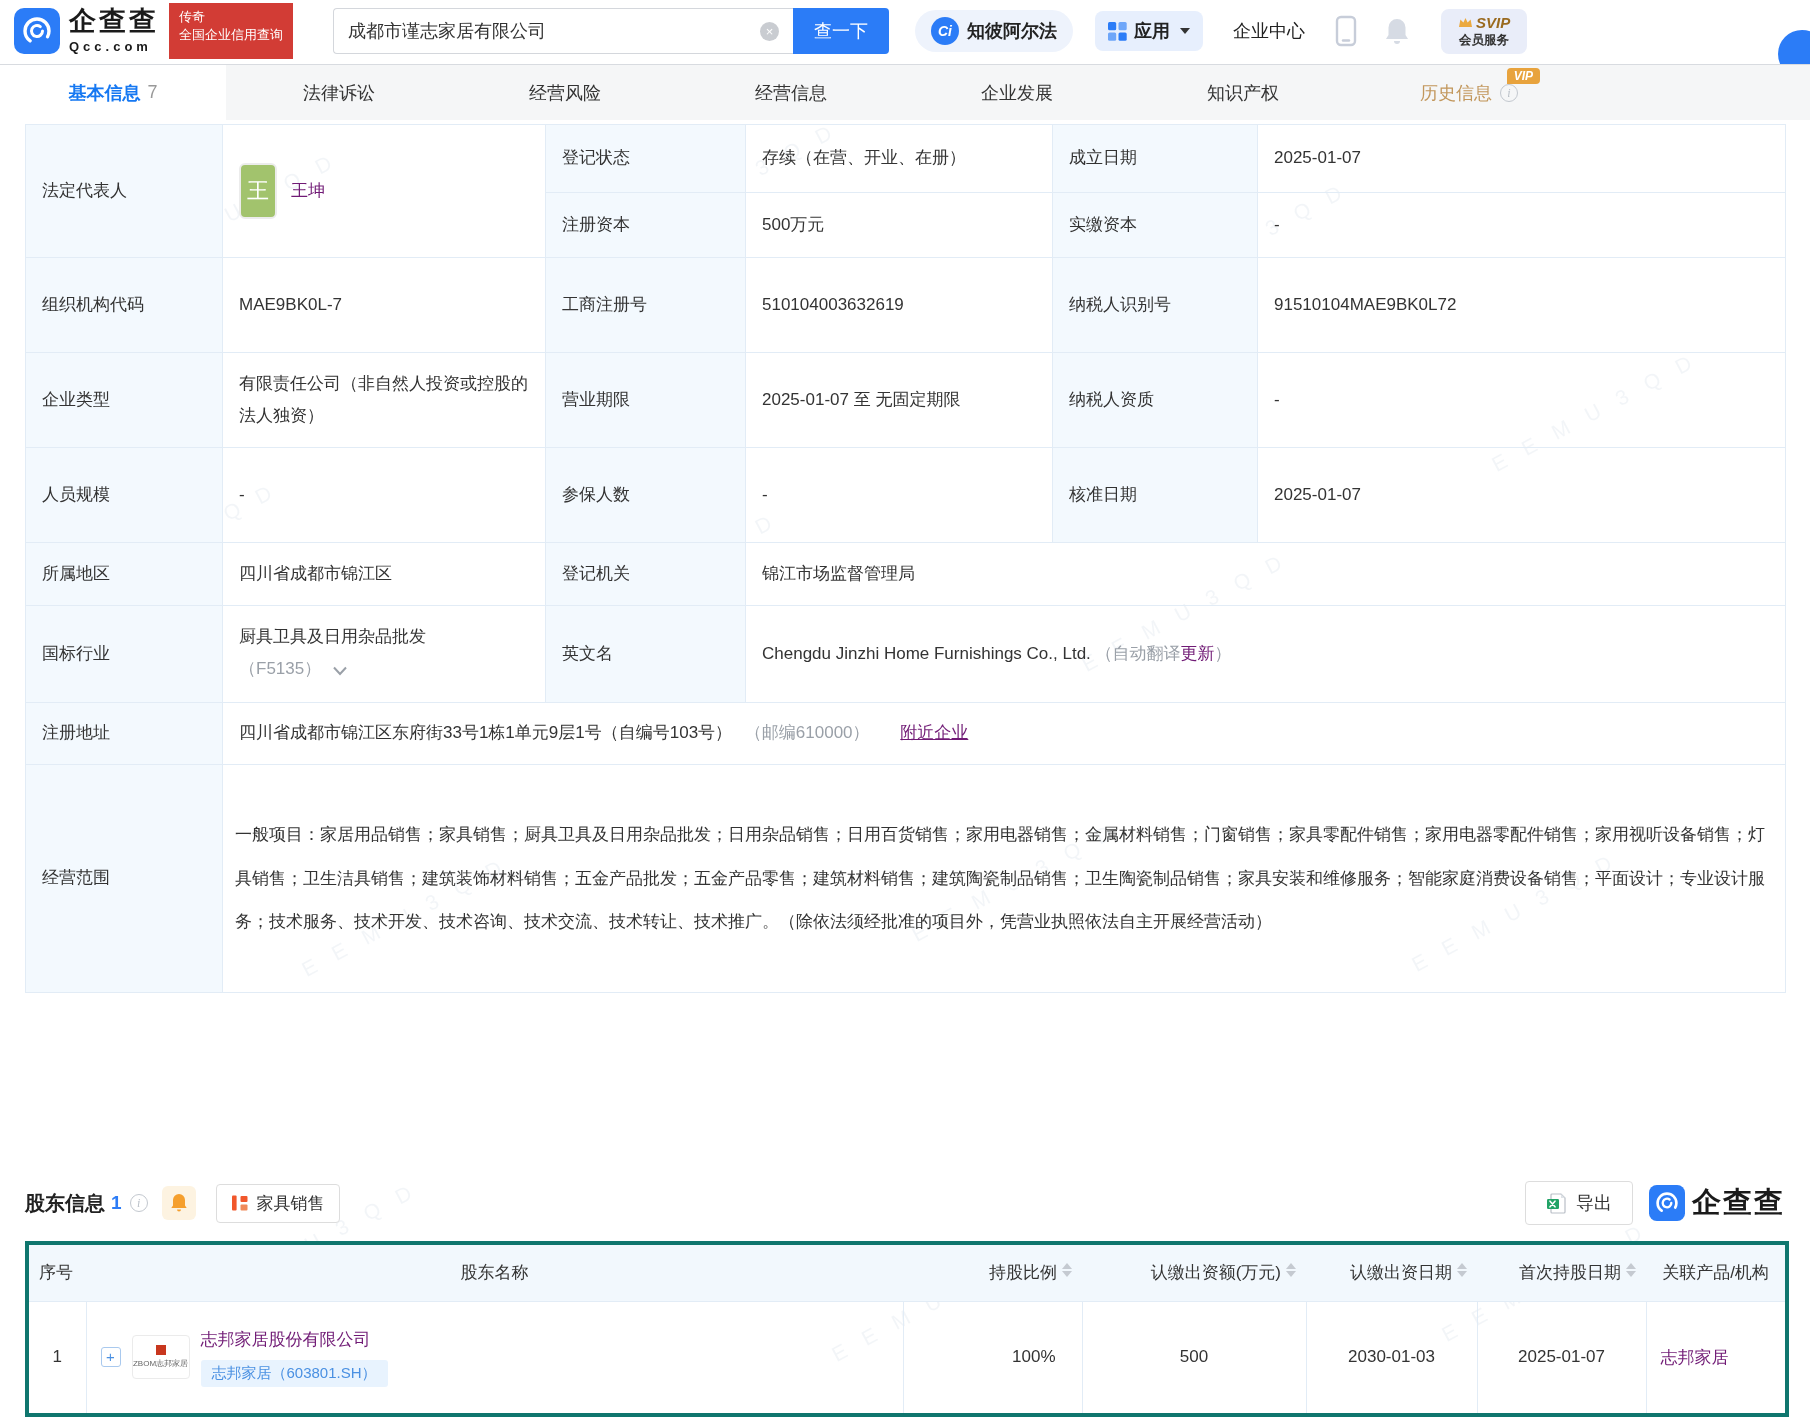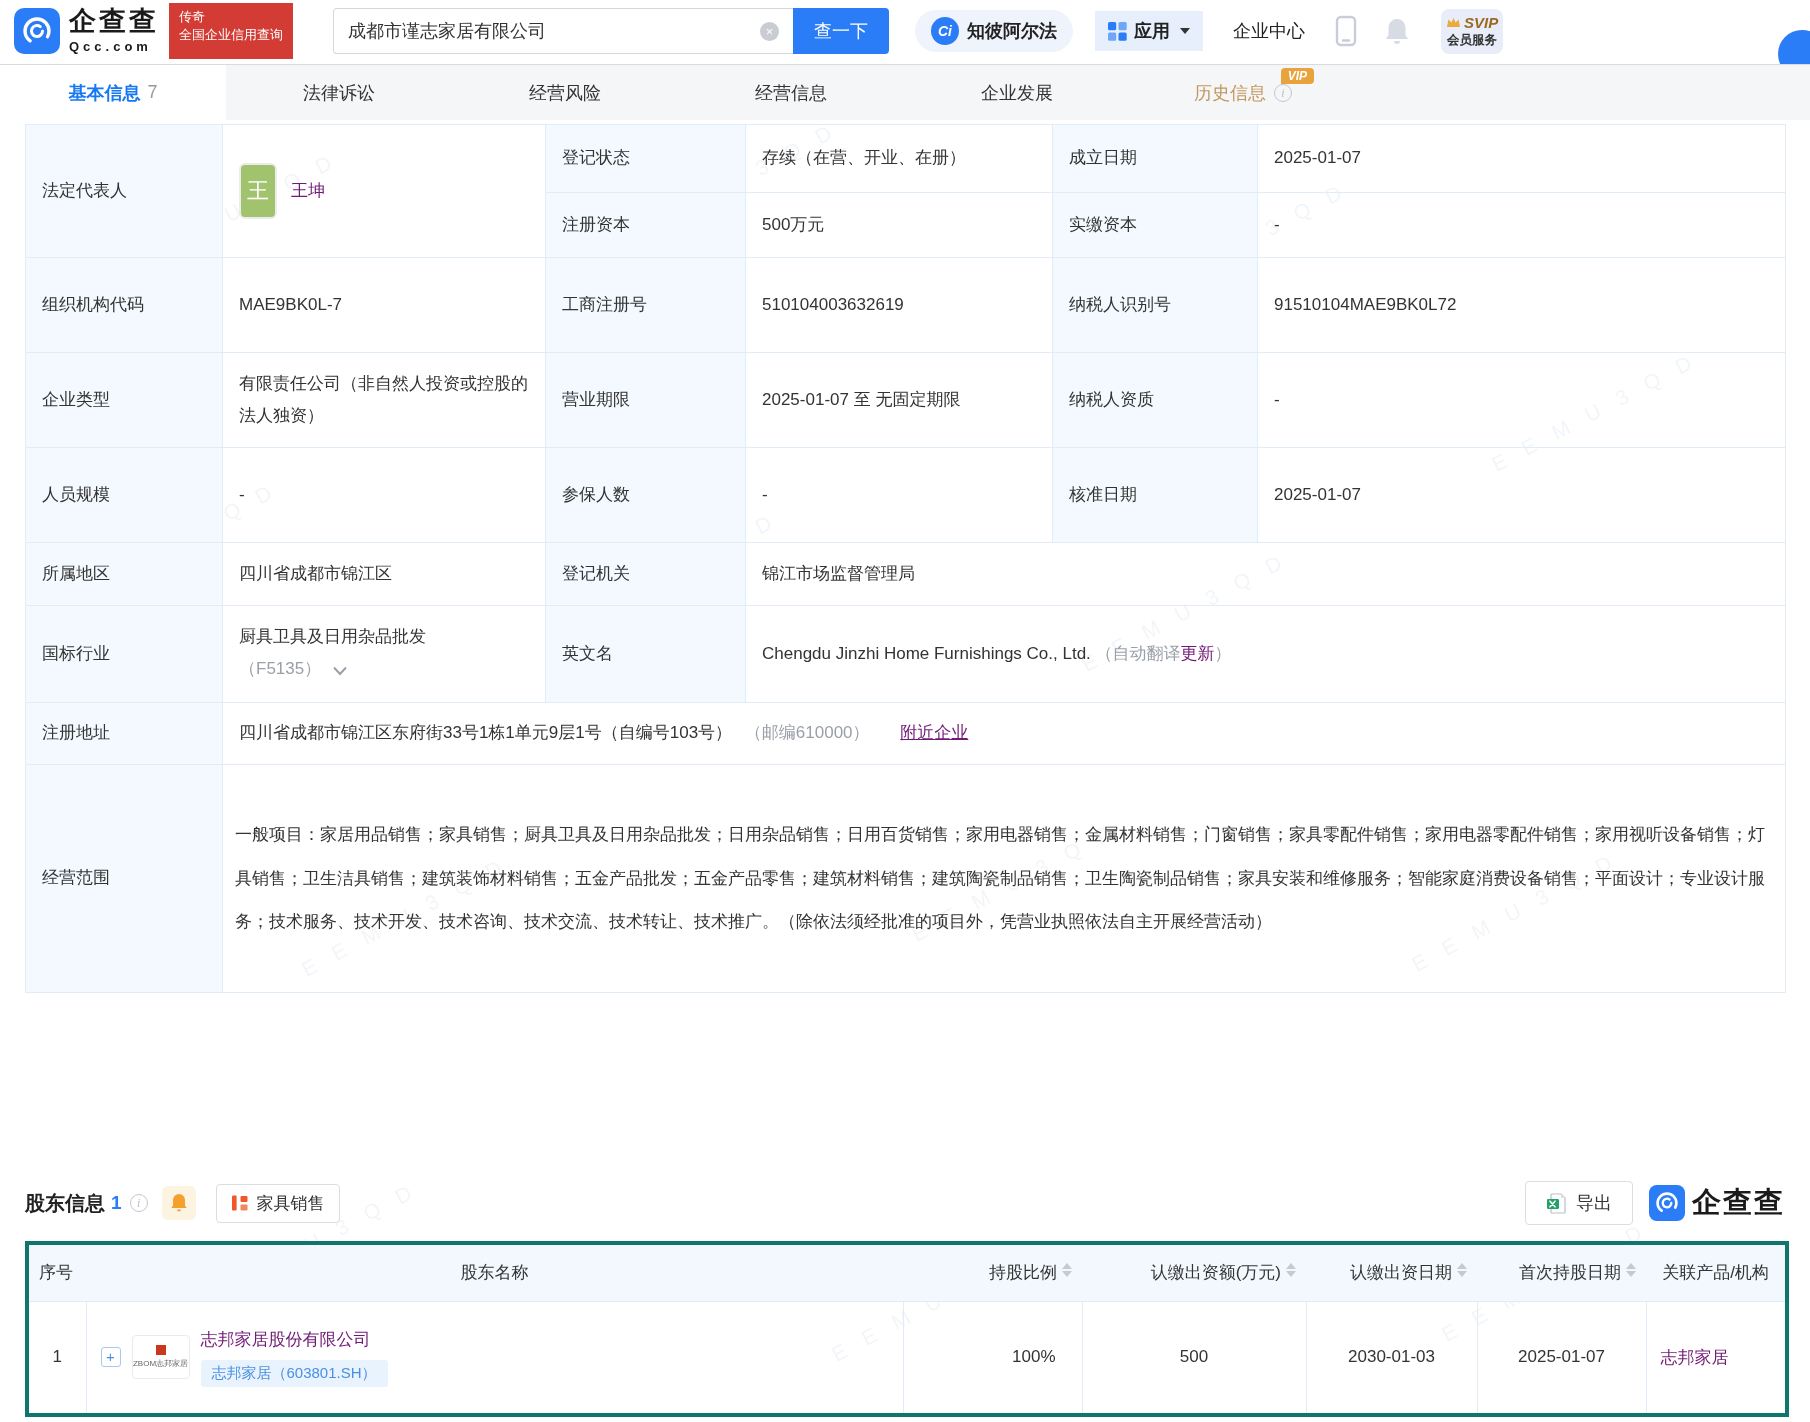"应用" .apps { border-radius: 0 -> 8px }
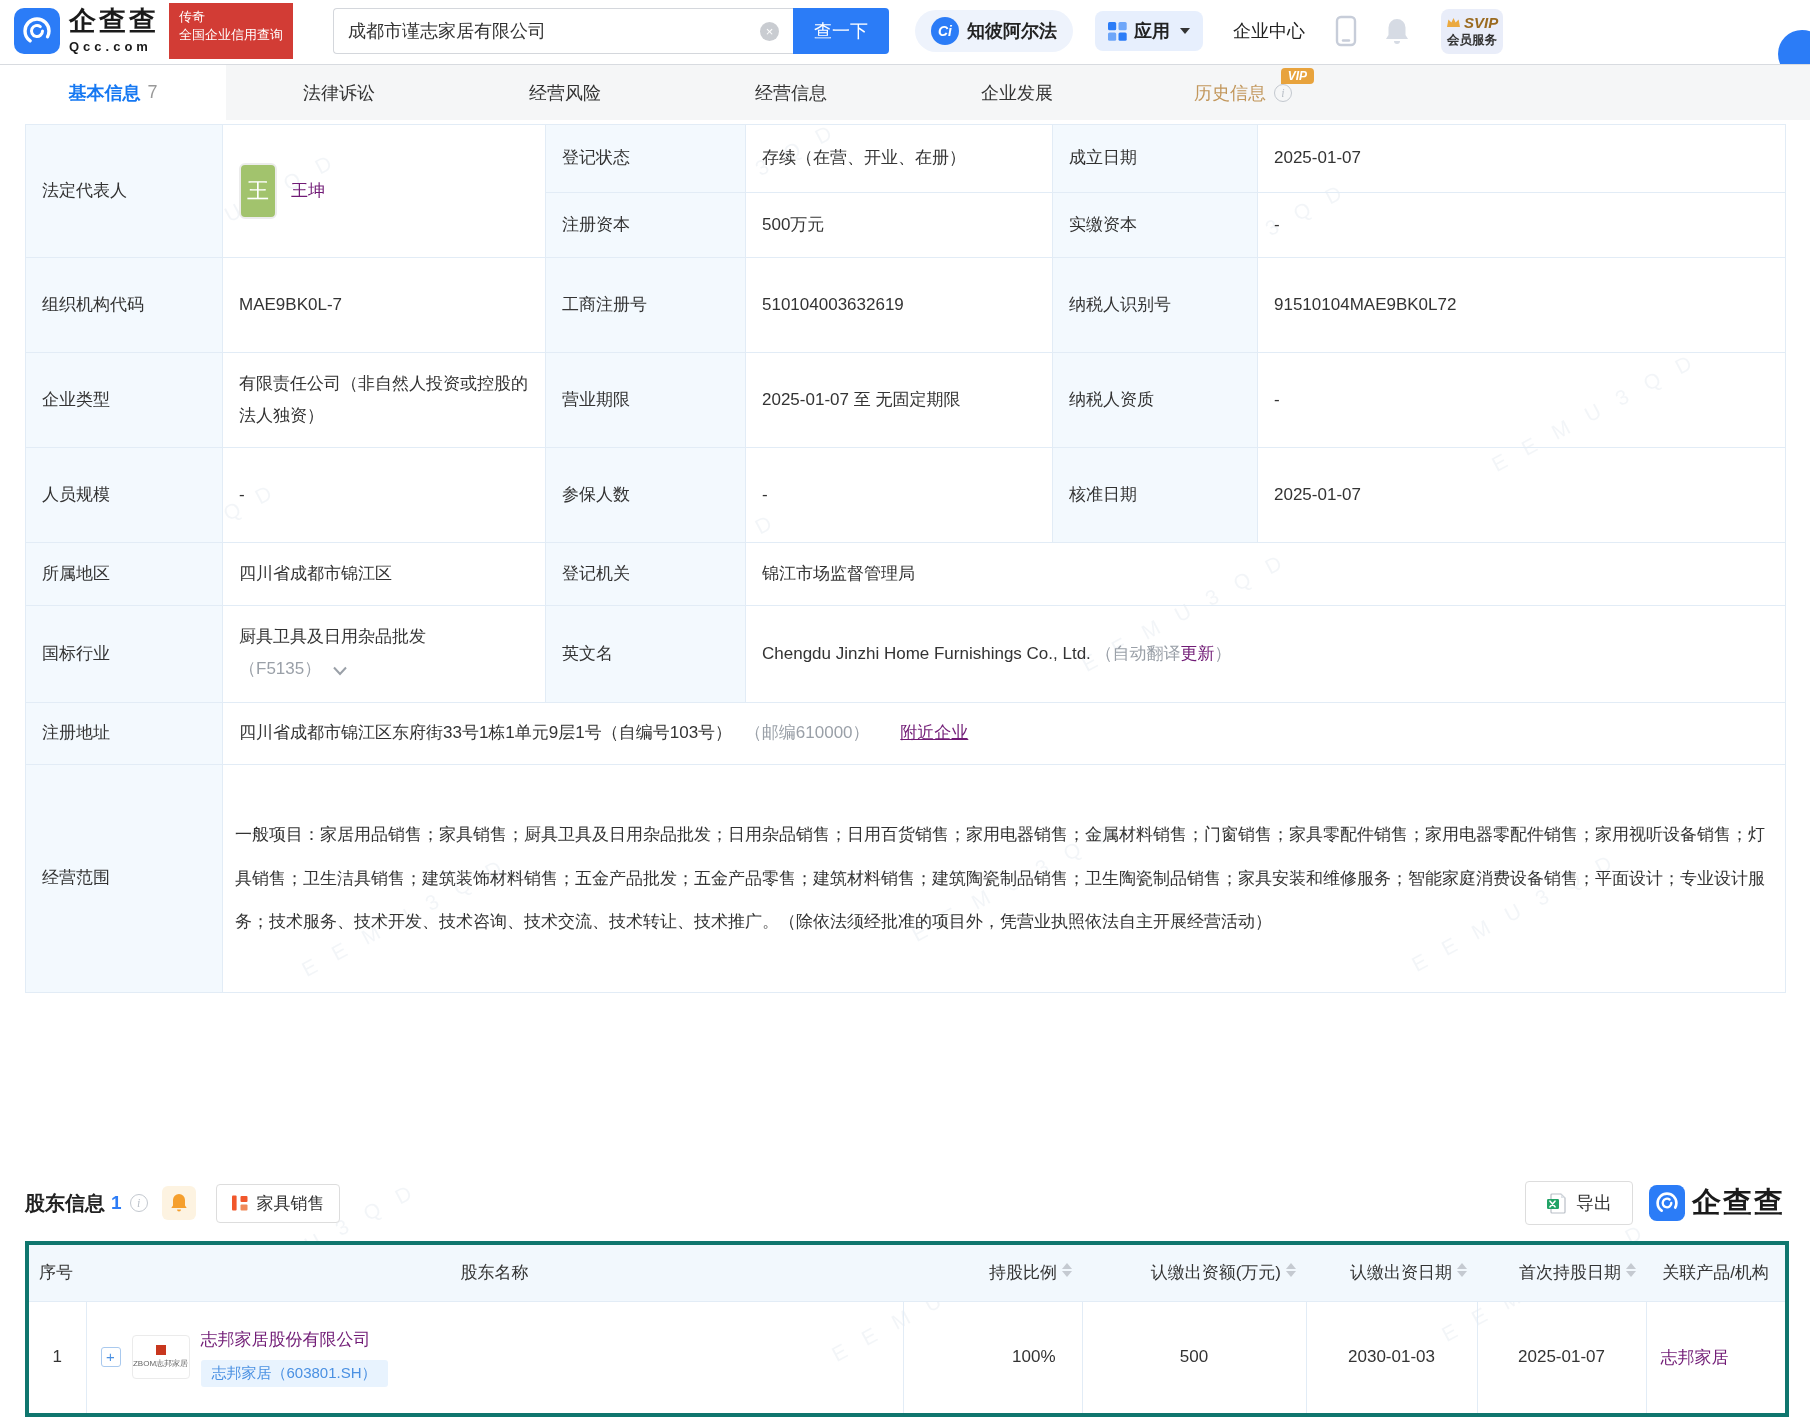"SVIP" .svip { padding: 5px 5px -> 5px 17px }
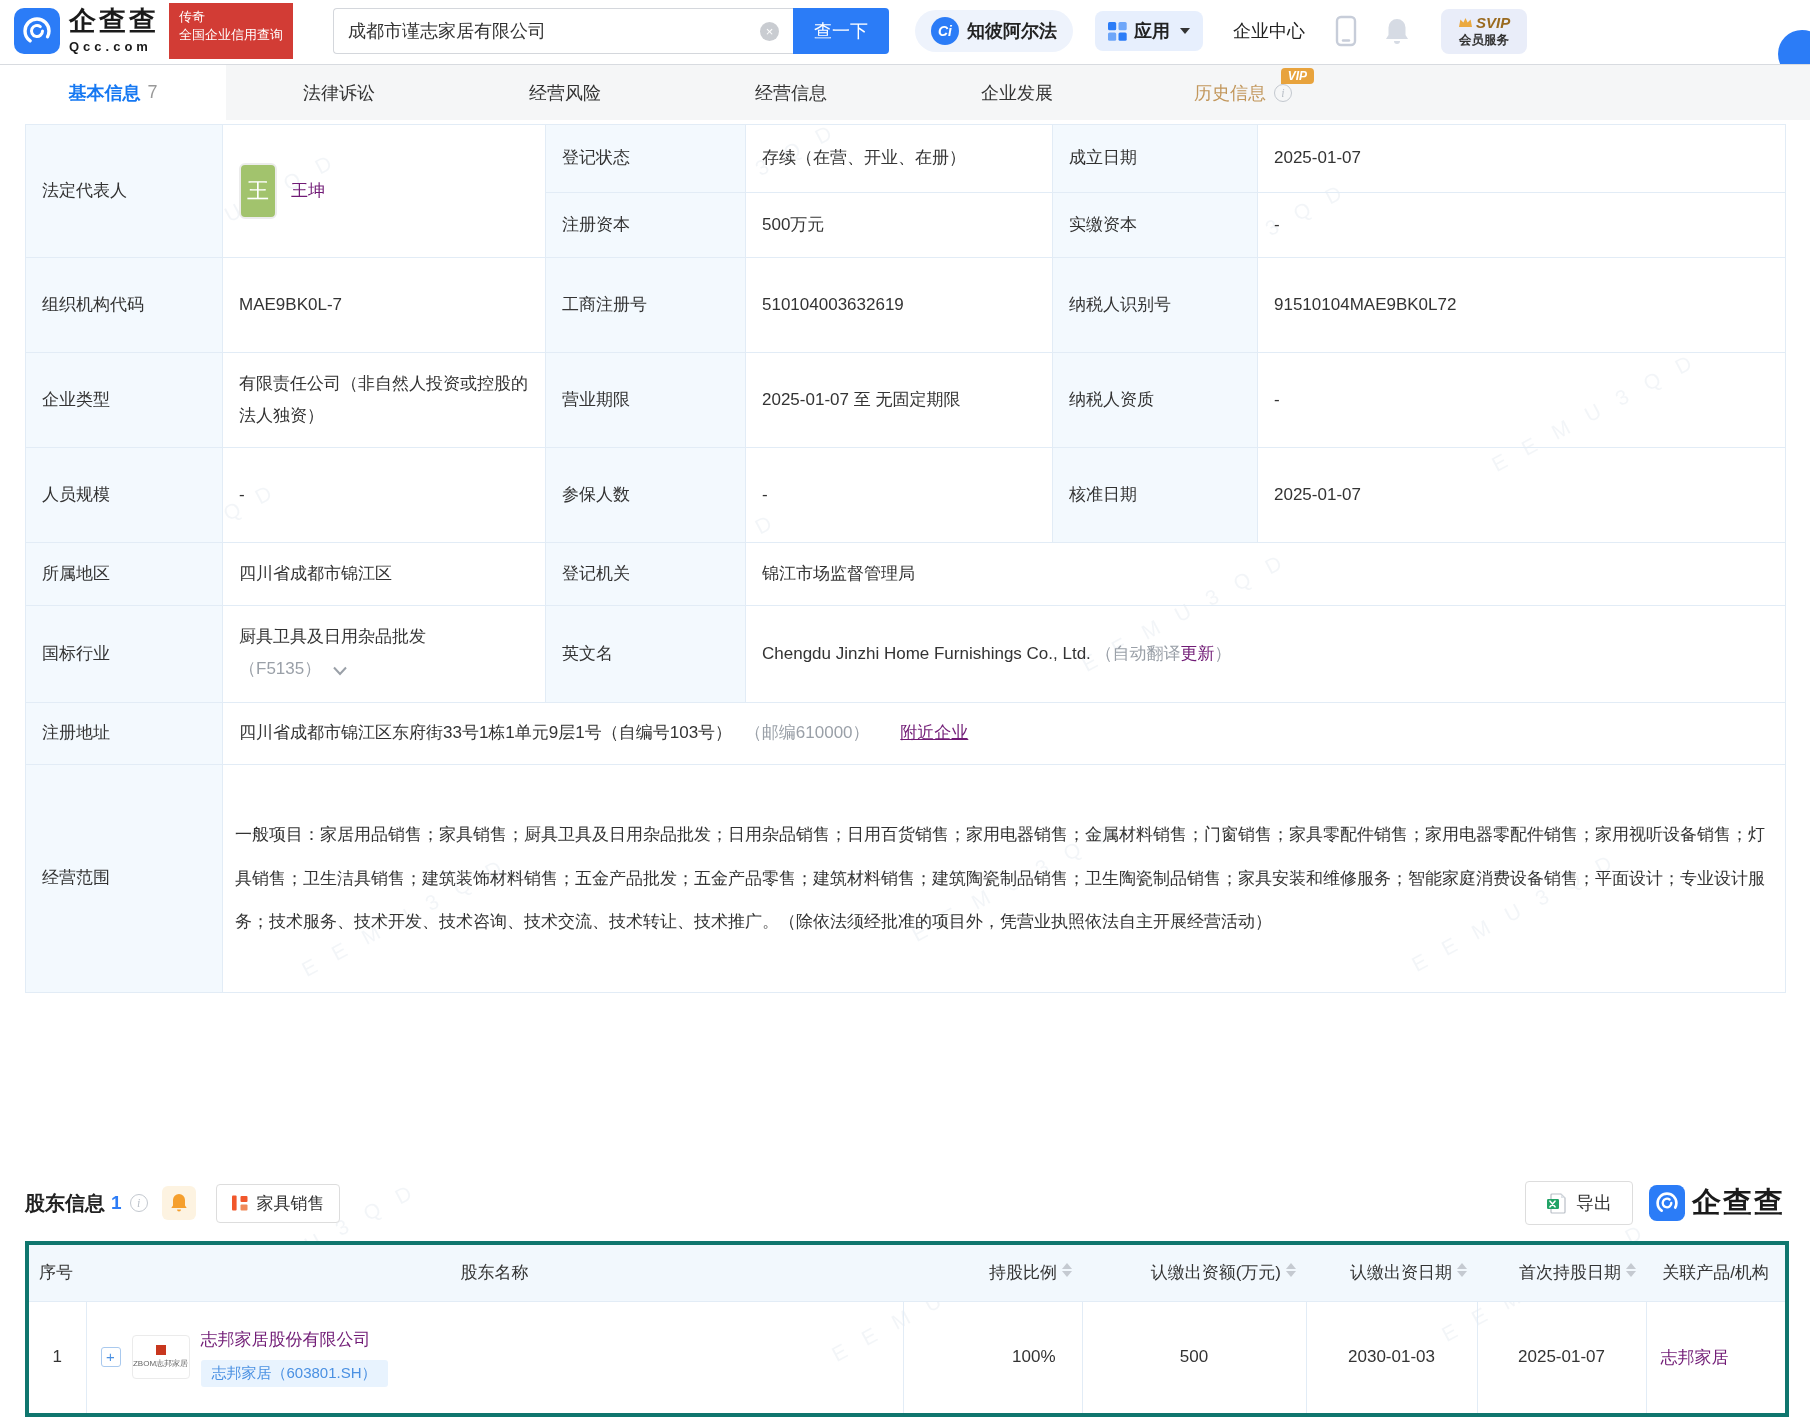"知识产权" div.tab { html: none -> <div> <span>知识产权</span> </div> }
